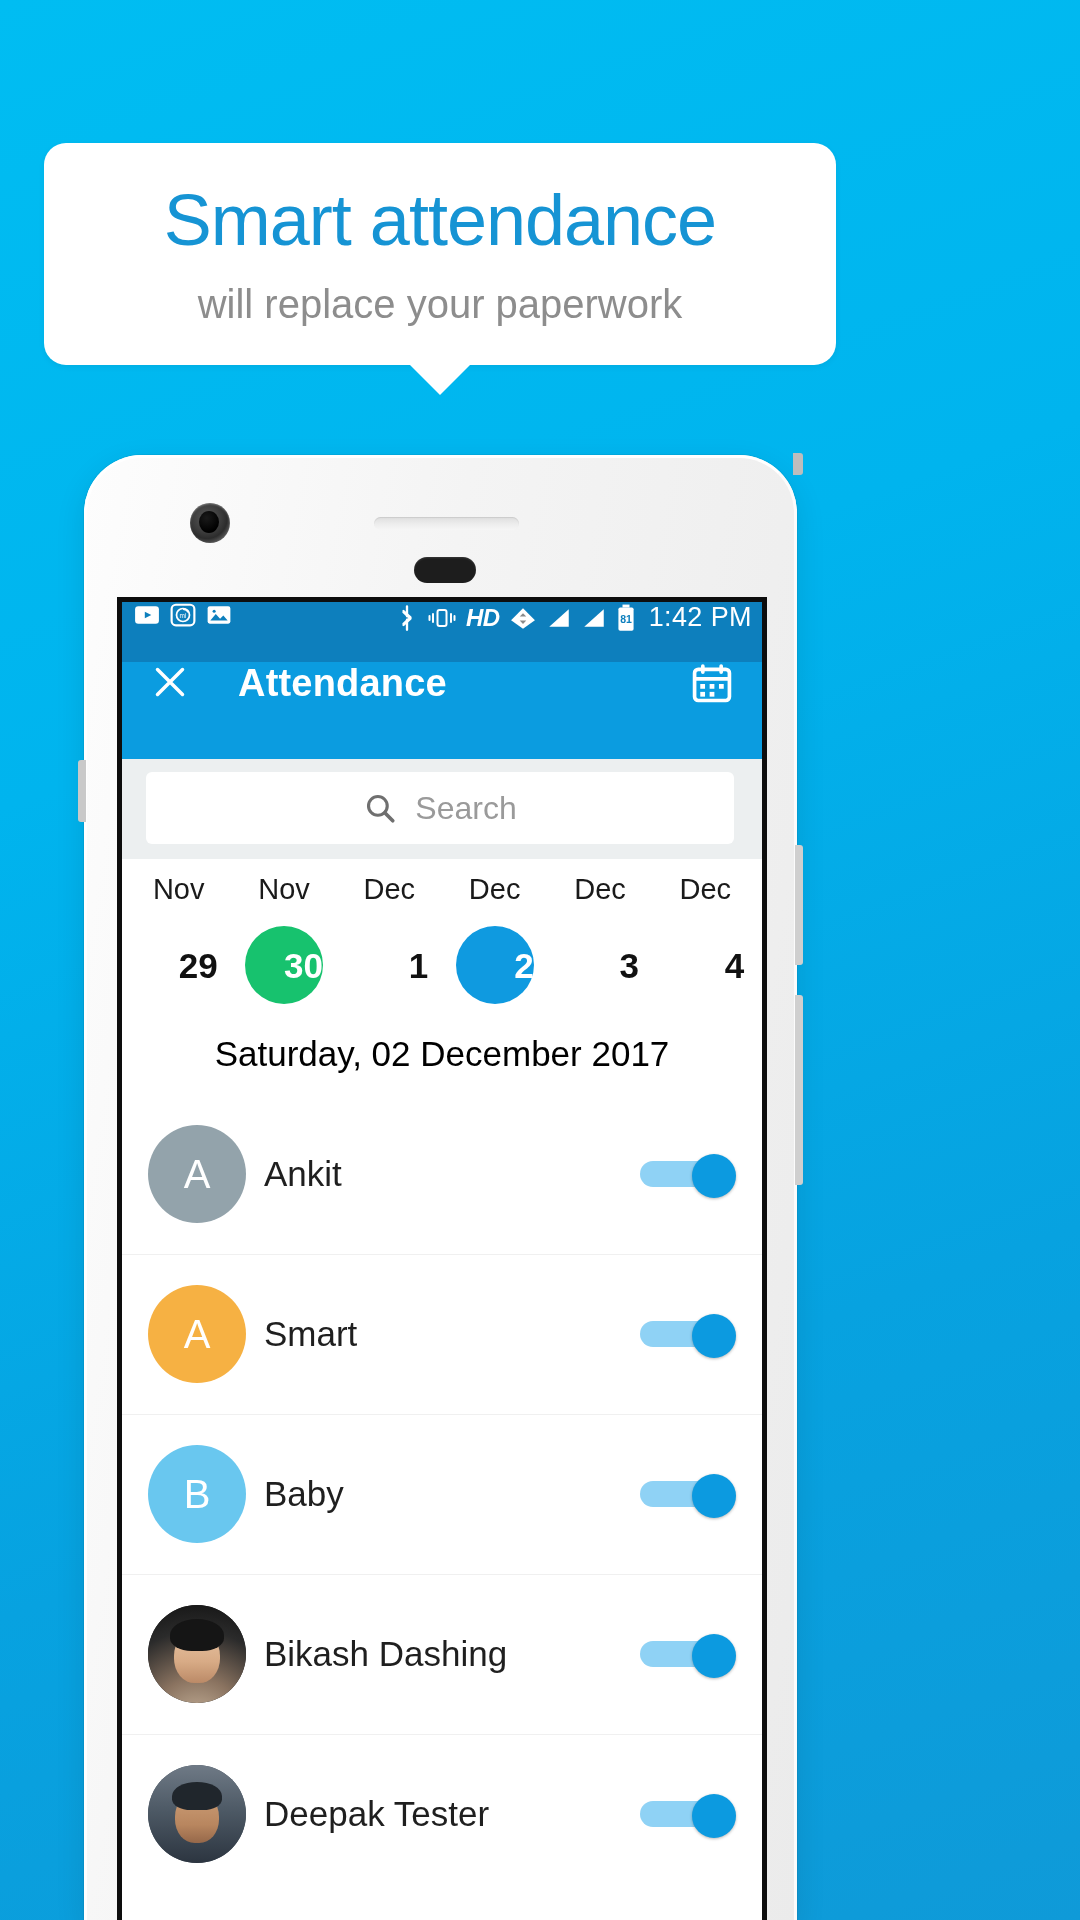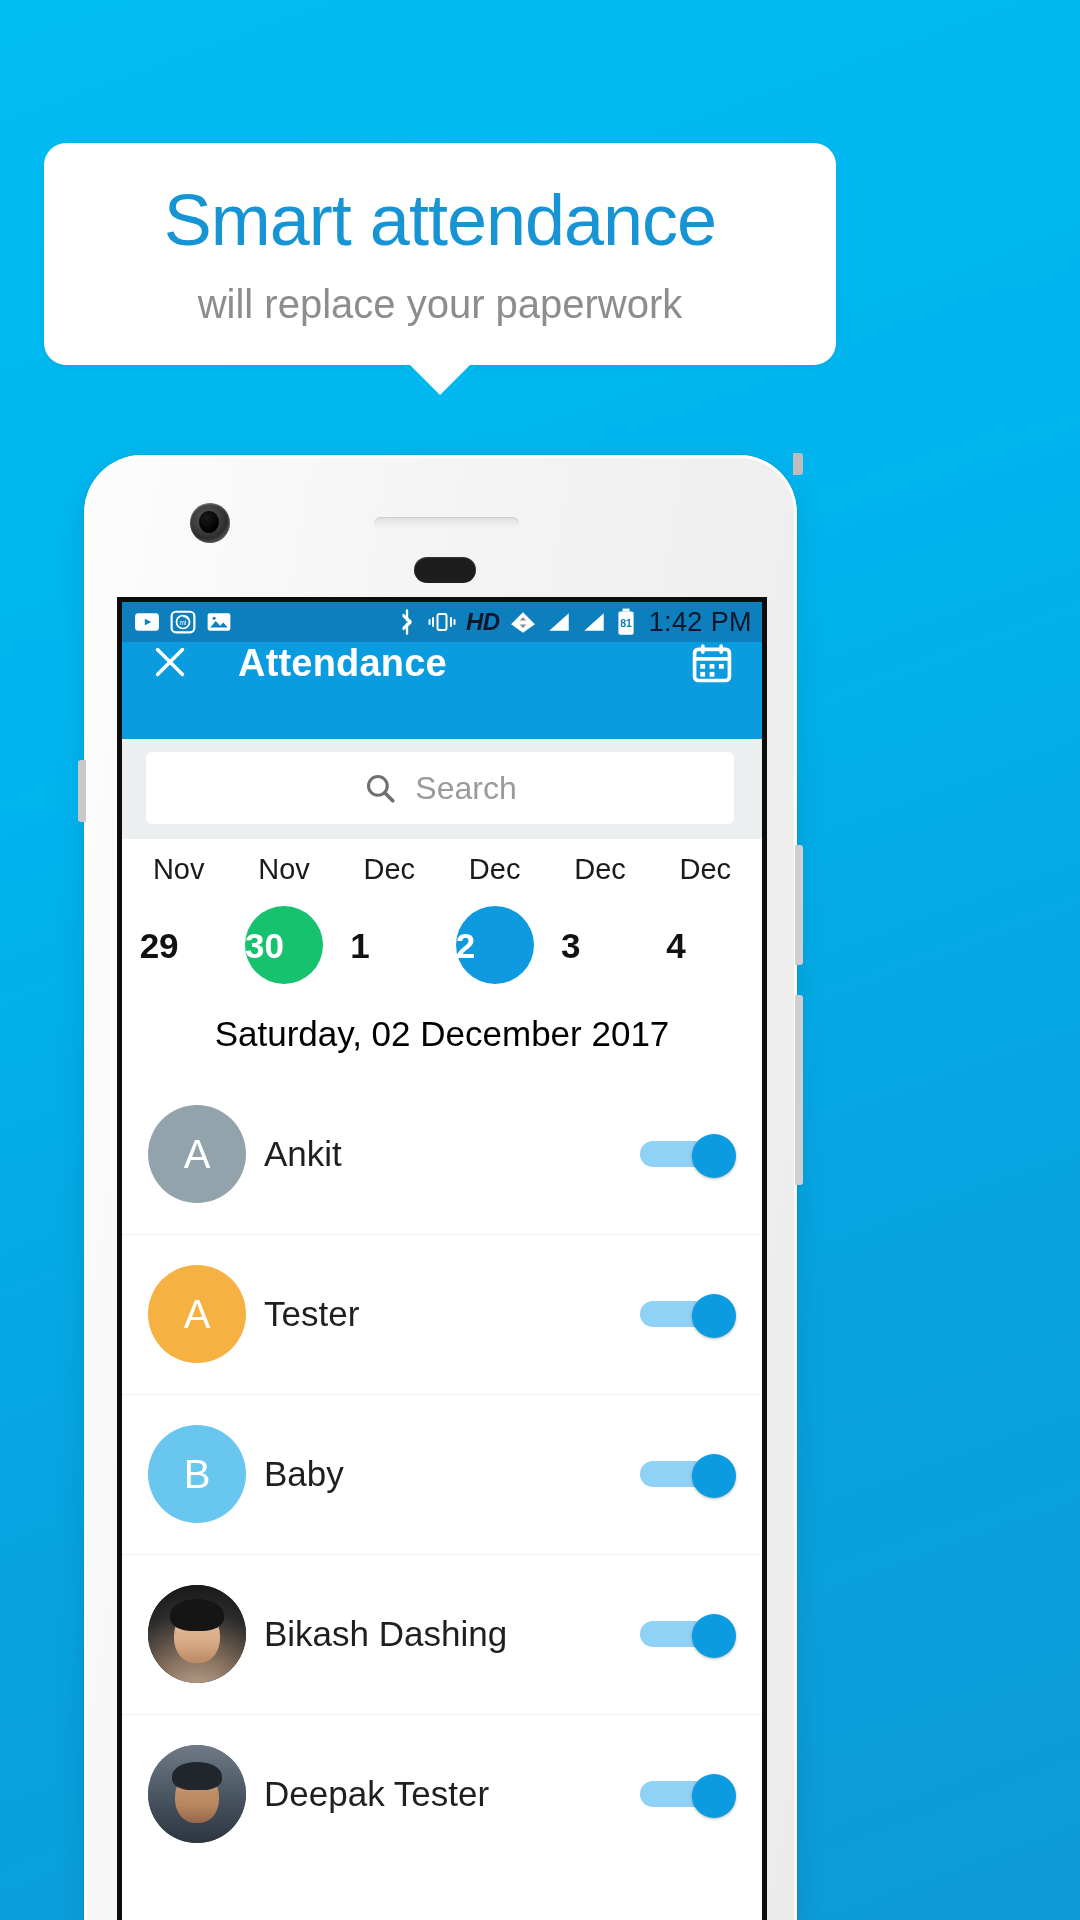"HD" .statusbar { align-items: center -> flex-start; color: #0f172a -> #ffffff; height: 40px -> 60px }
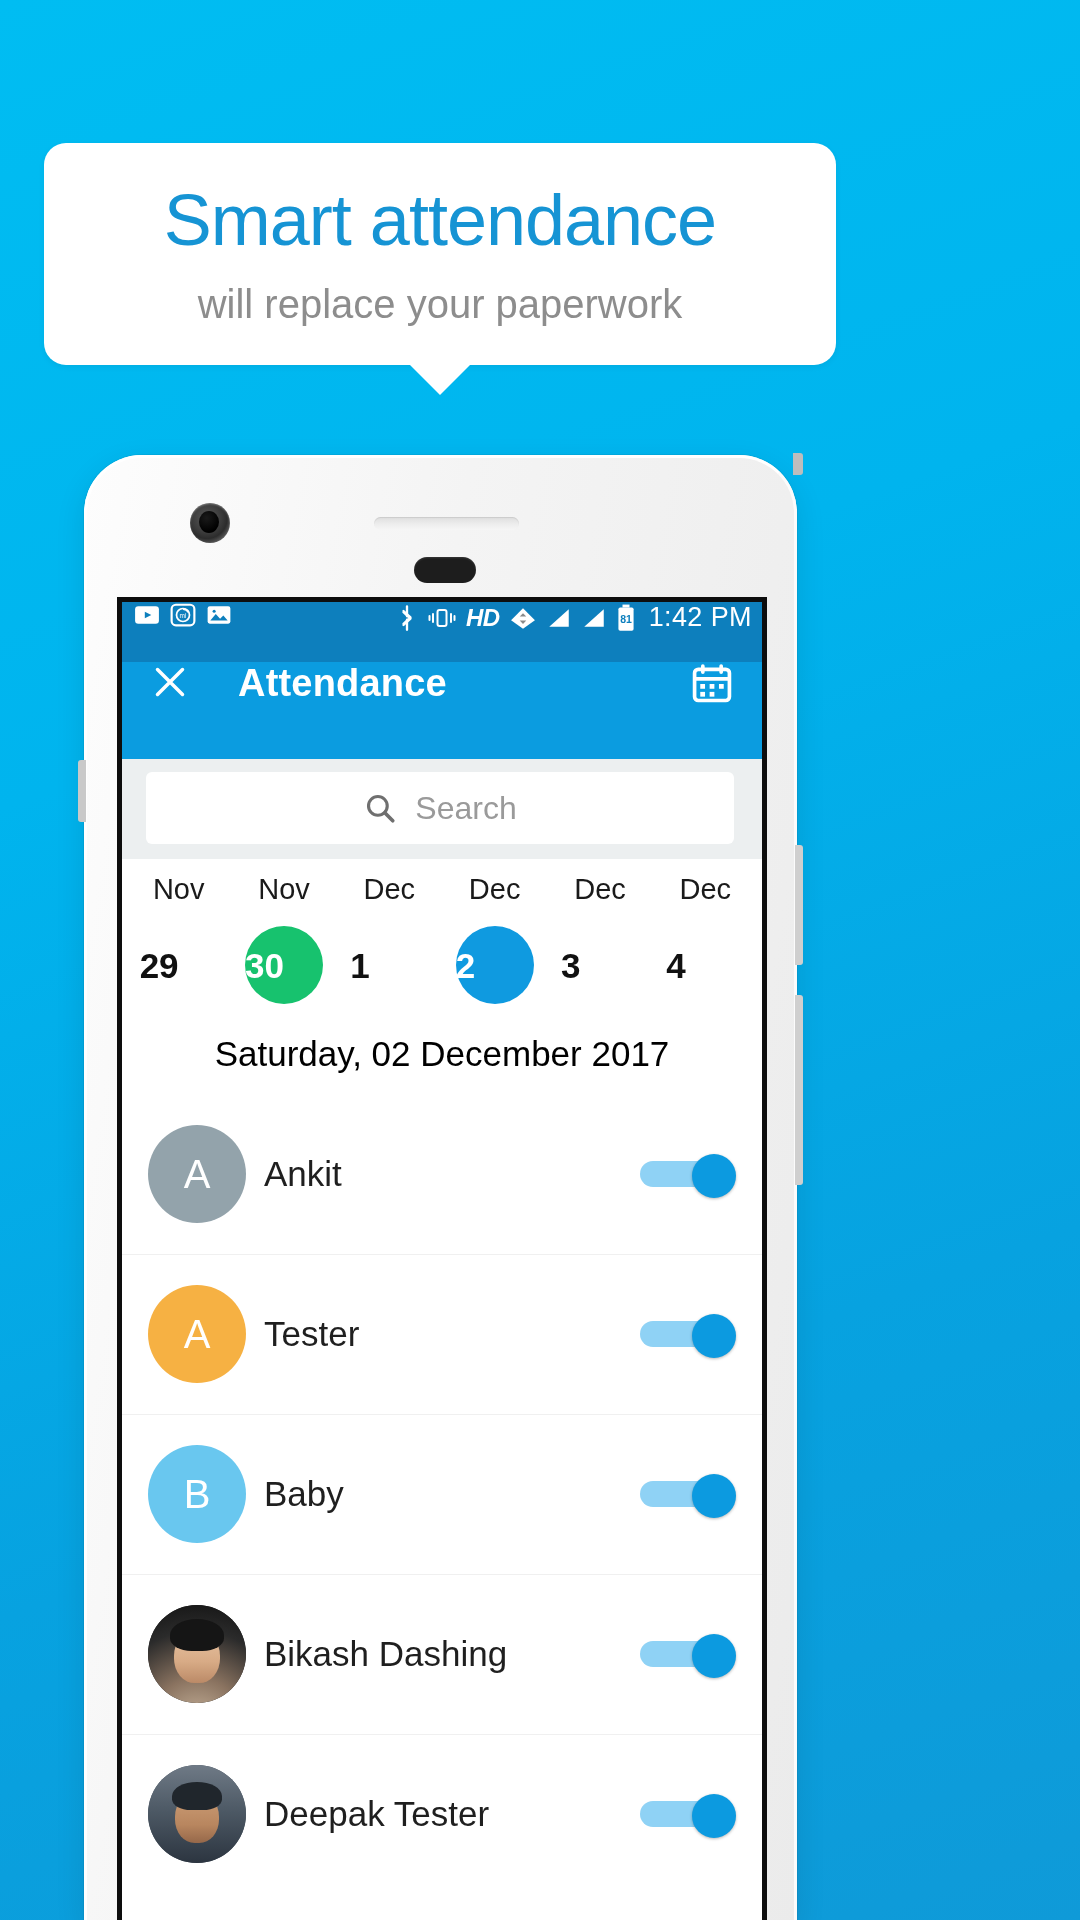"29" .dc-daywrap { justify-content: flex-start -> flex-end }
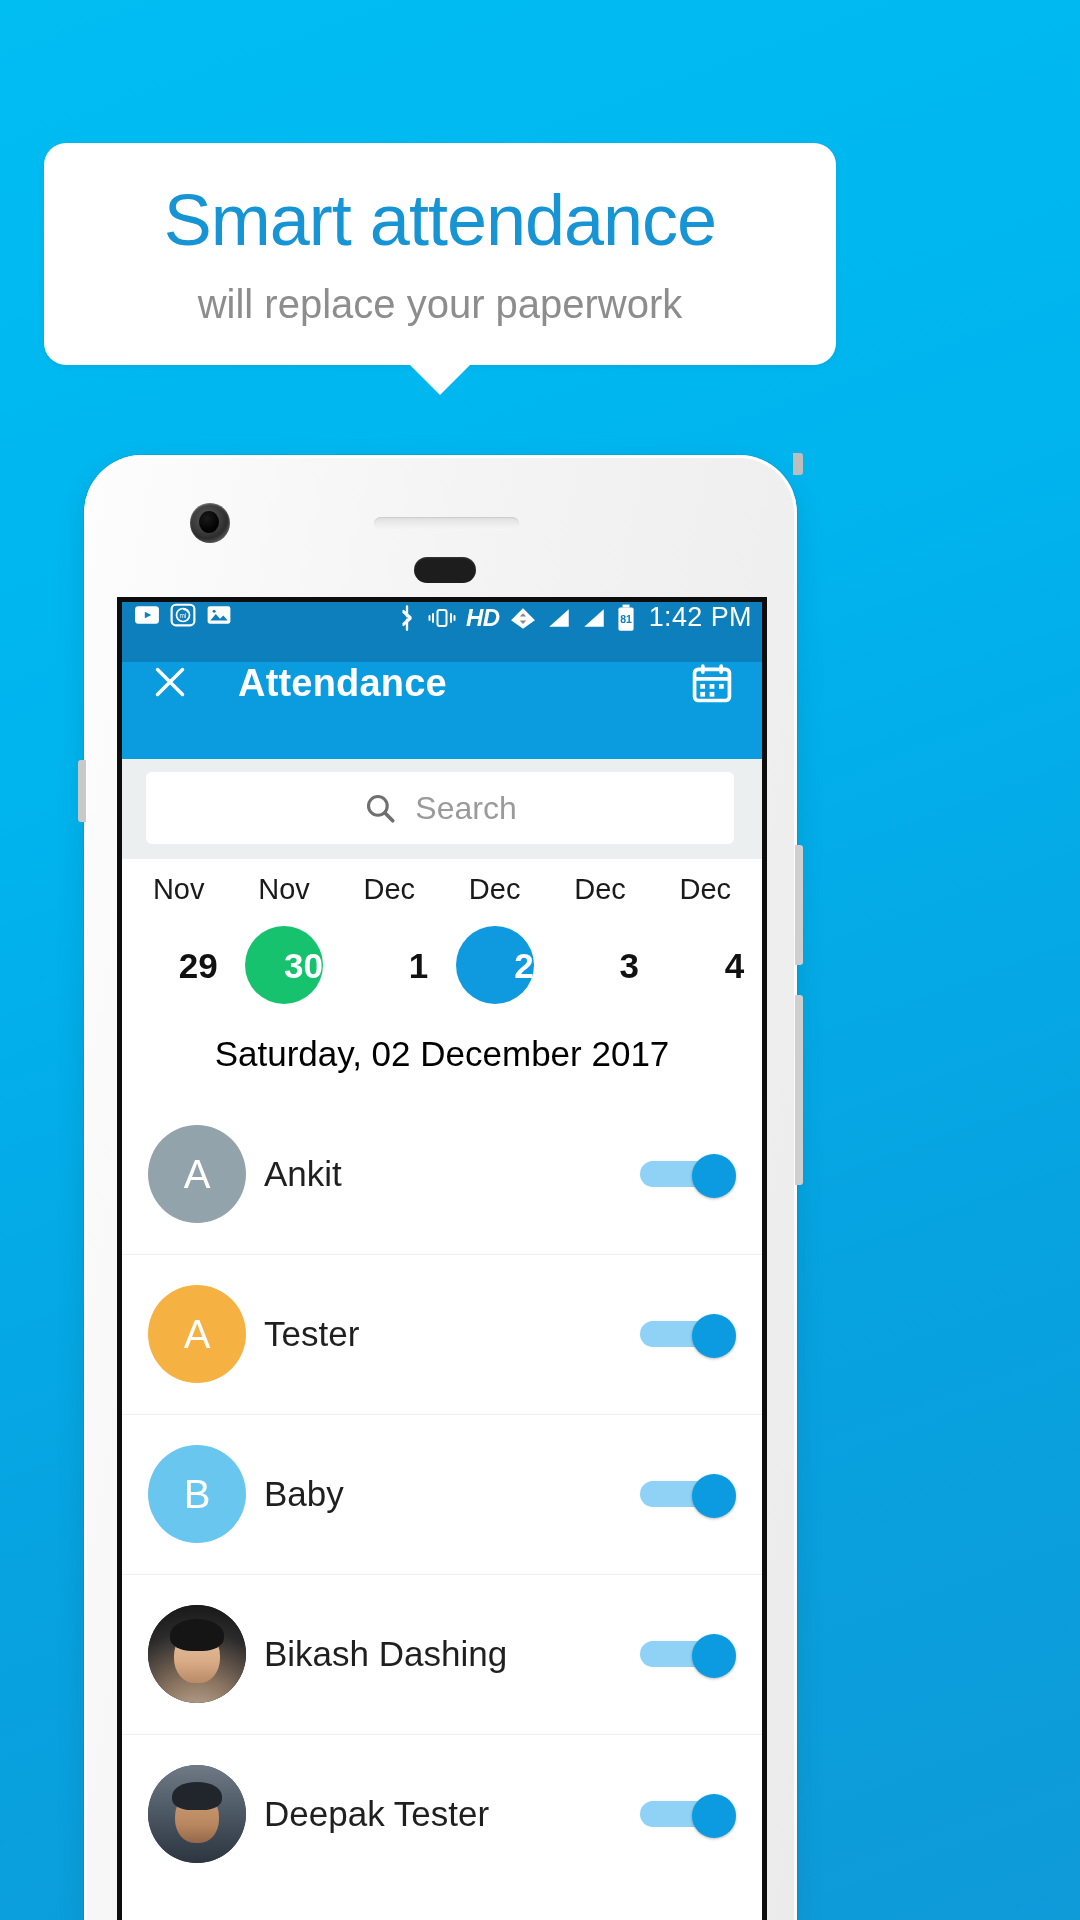"Tester" span.rowname { text: Tester -> Smart }
